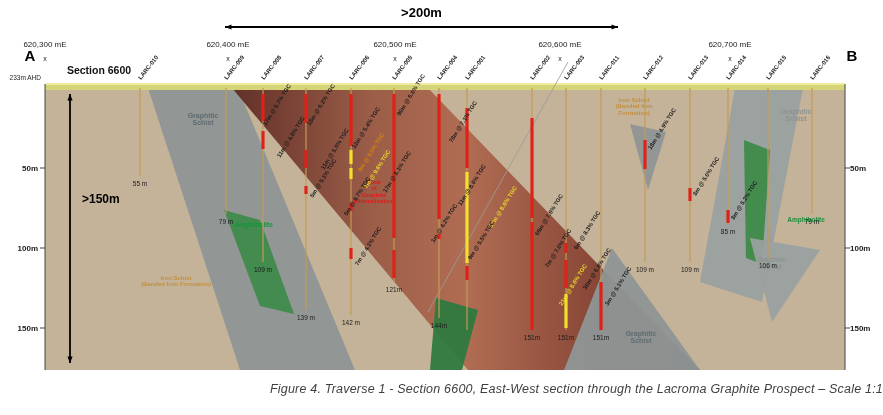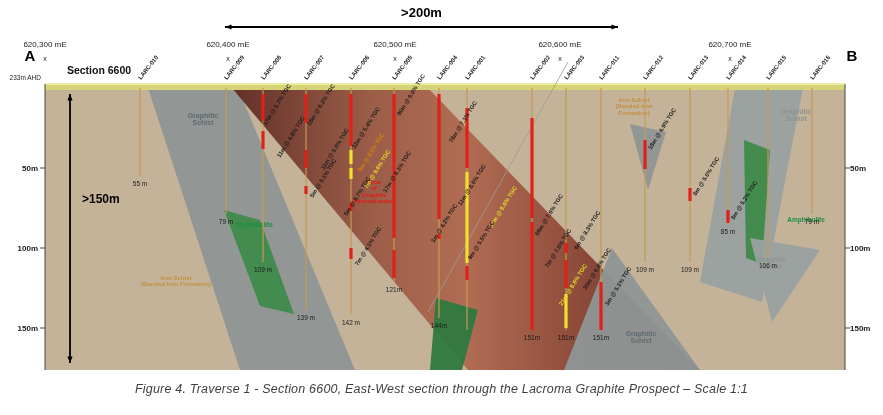"Figure 4. Traverse 1 -" .caption { text-align: center -> right }
